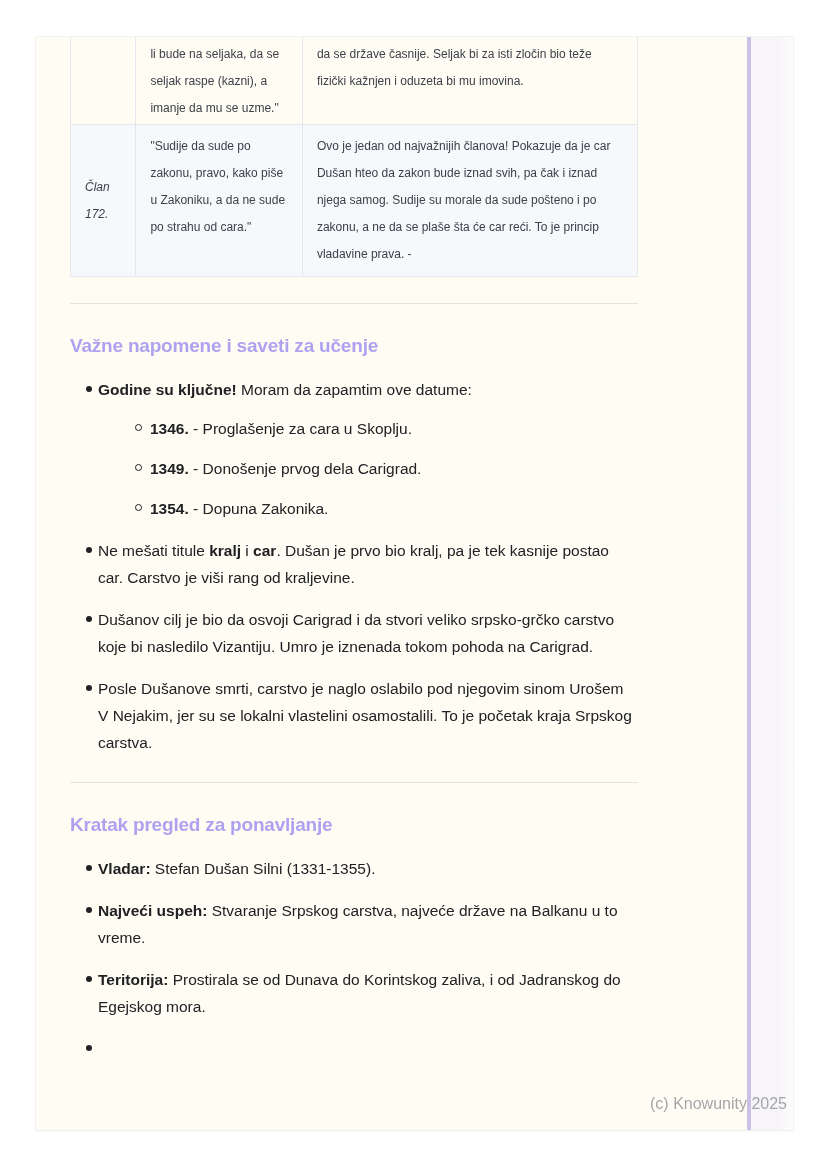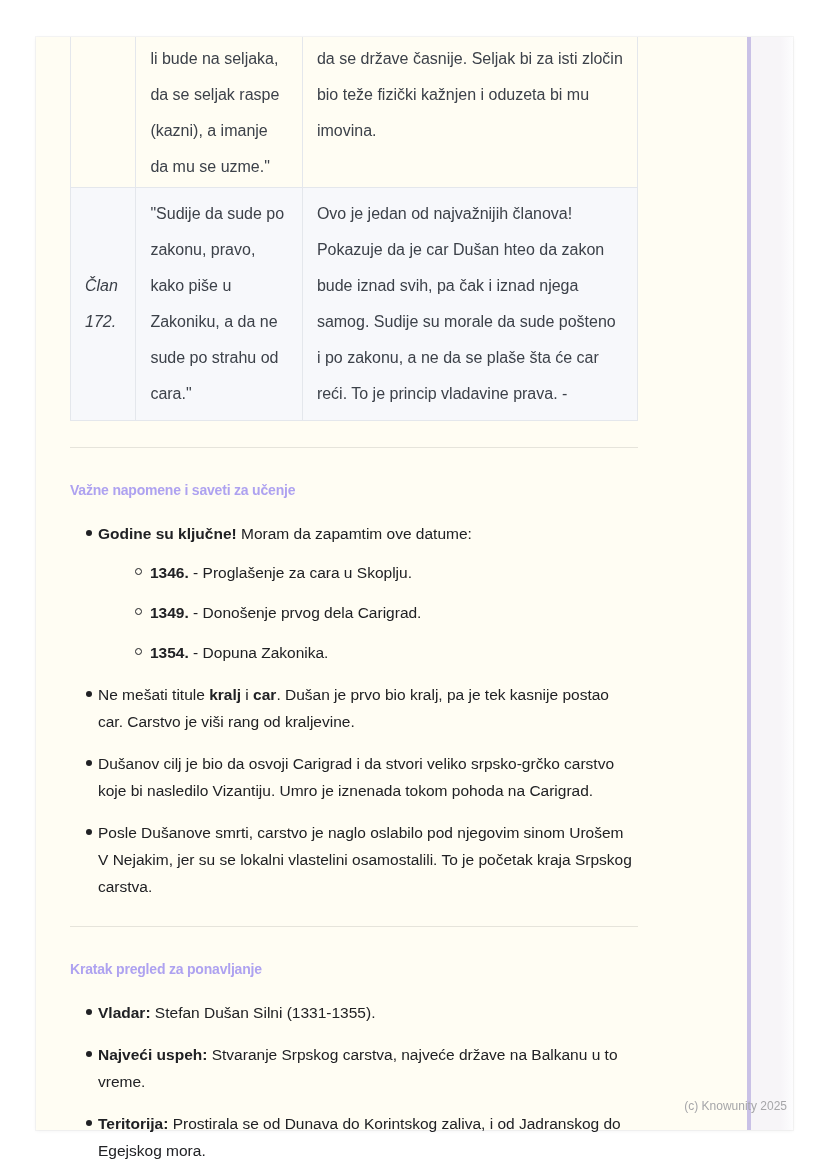"li bude na seljaka, da" table.articles { font-size: 16px -> 12px; line-height: 36px -> 27px }
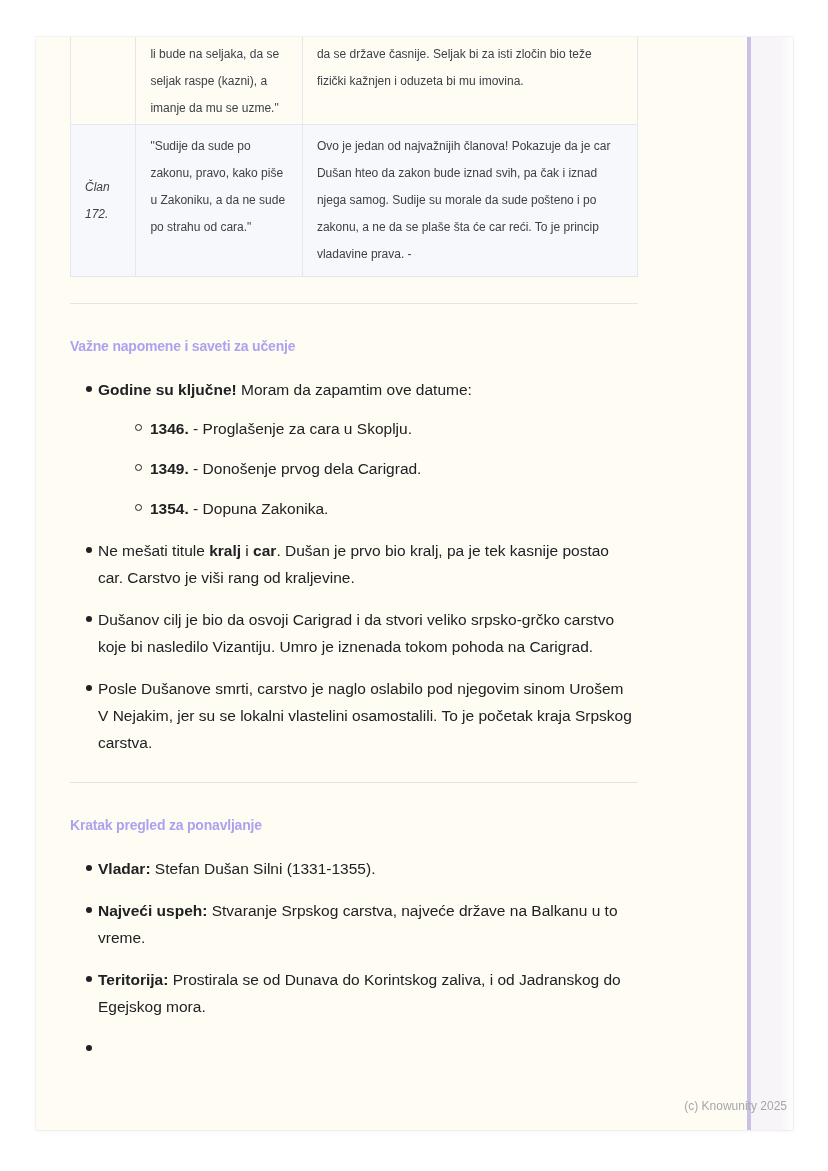"Važne napomene i saveti za" h2.section-heading { font-size: 14px -> 19px }
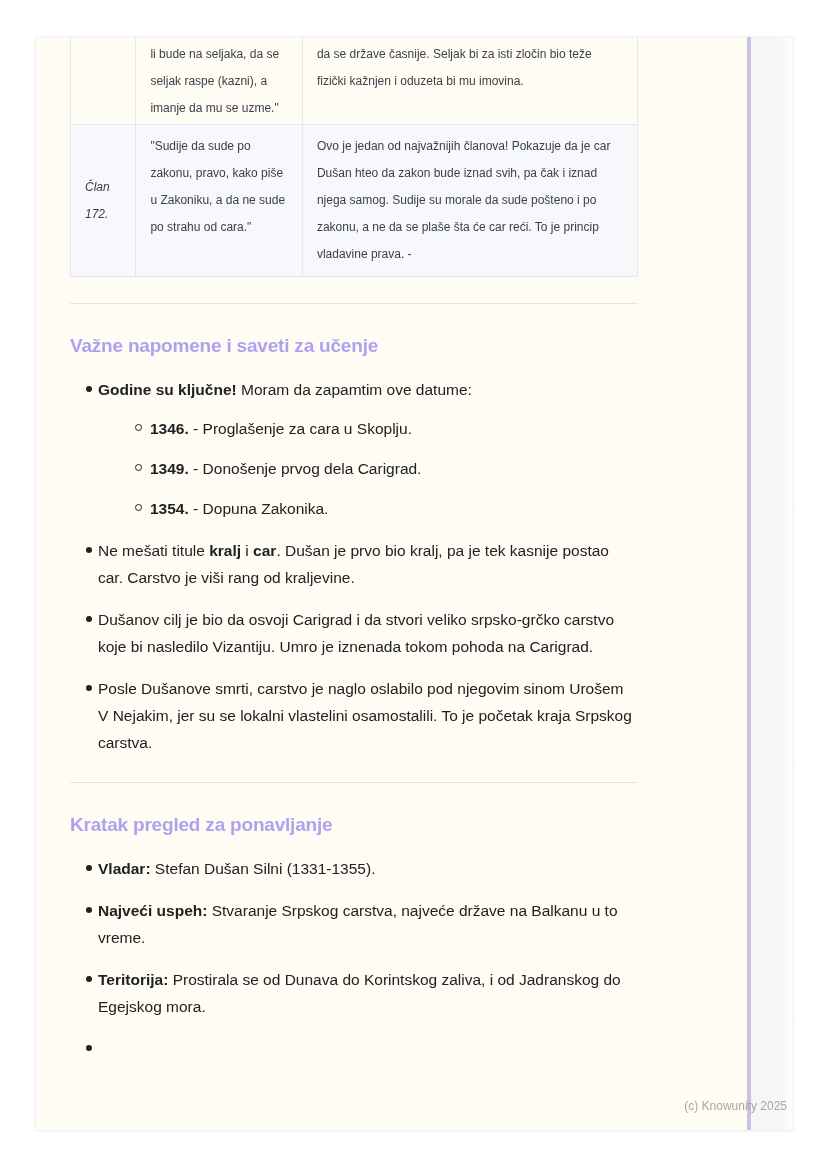"(c) Knowunity 2025" .watermark { font-size: 12px -> 16px }
